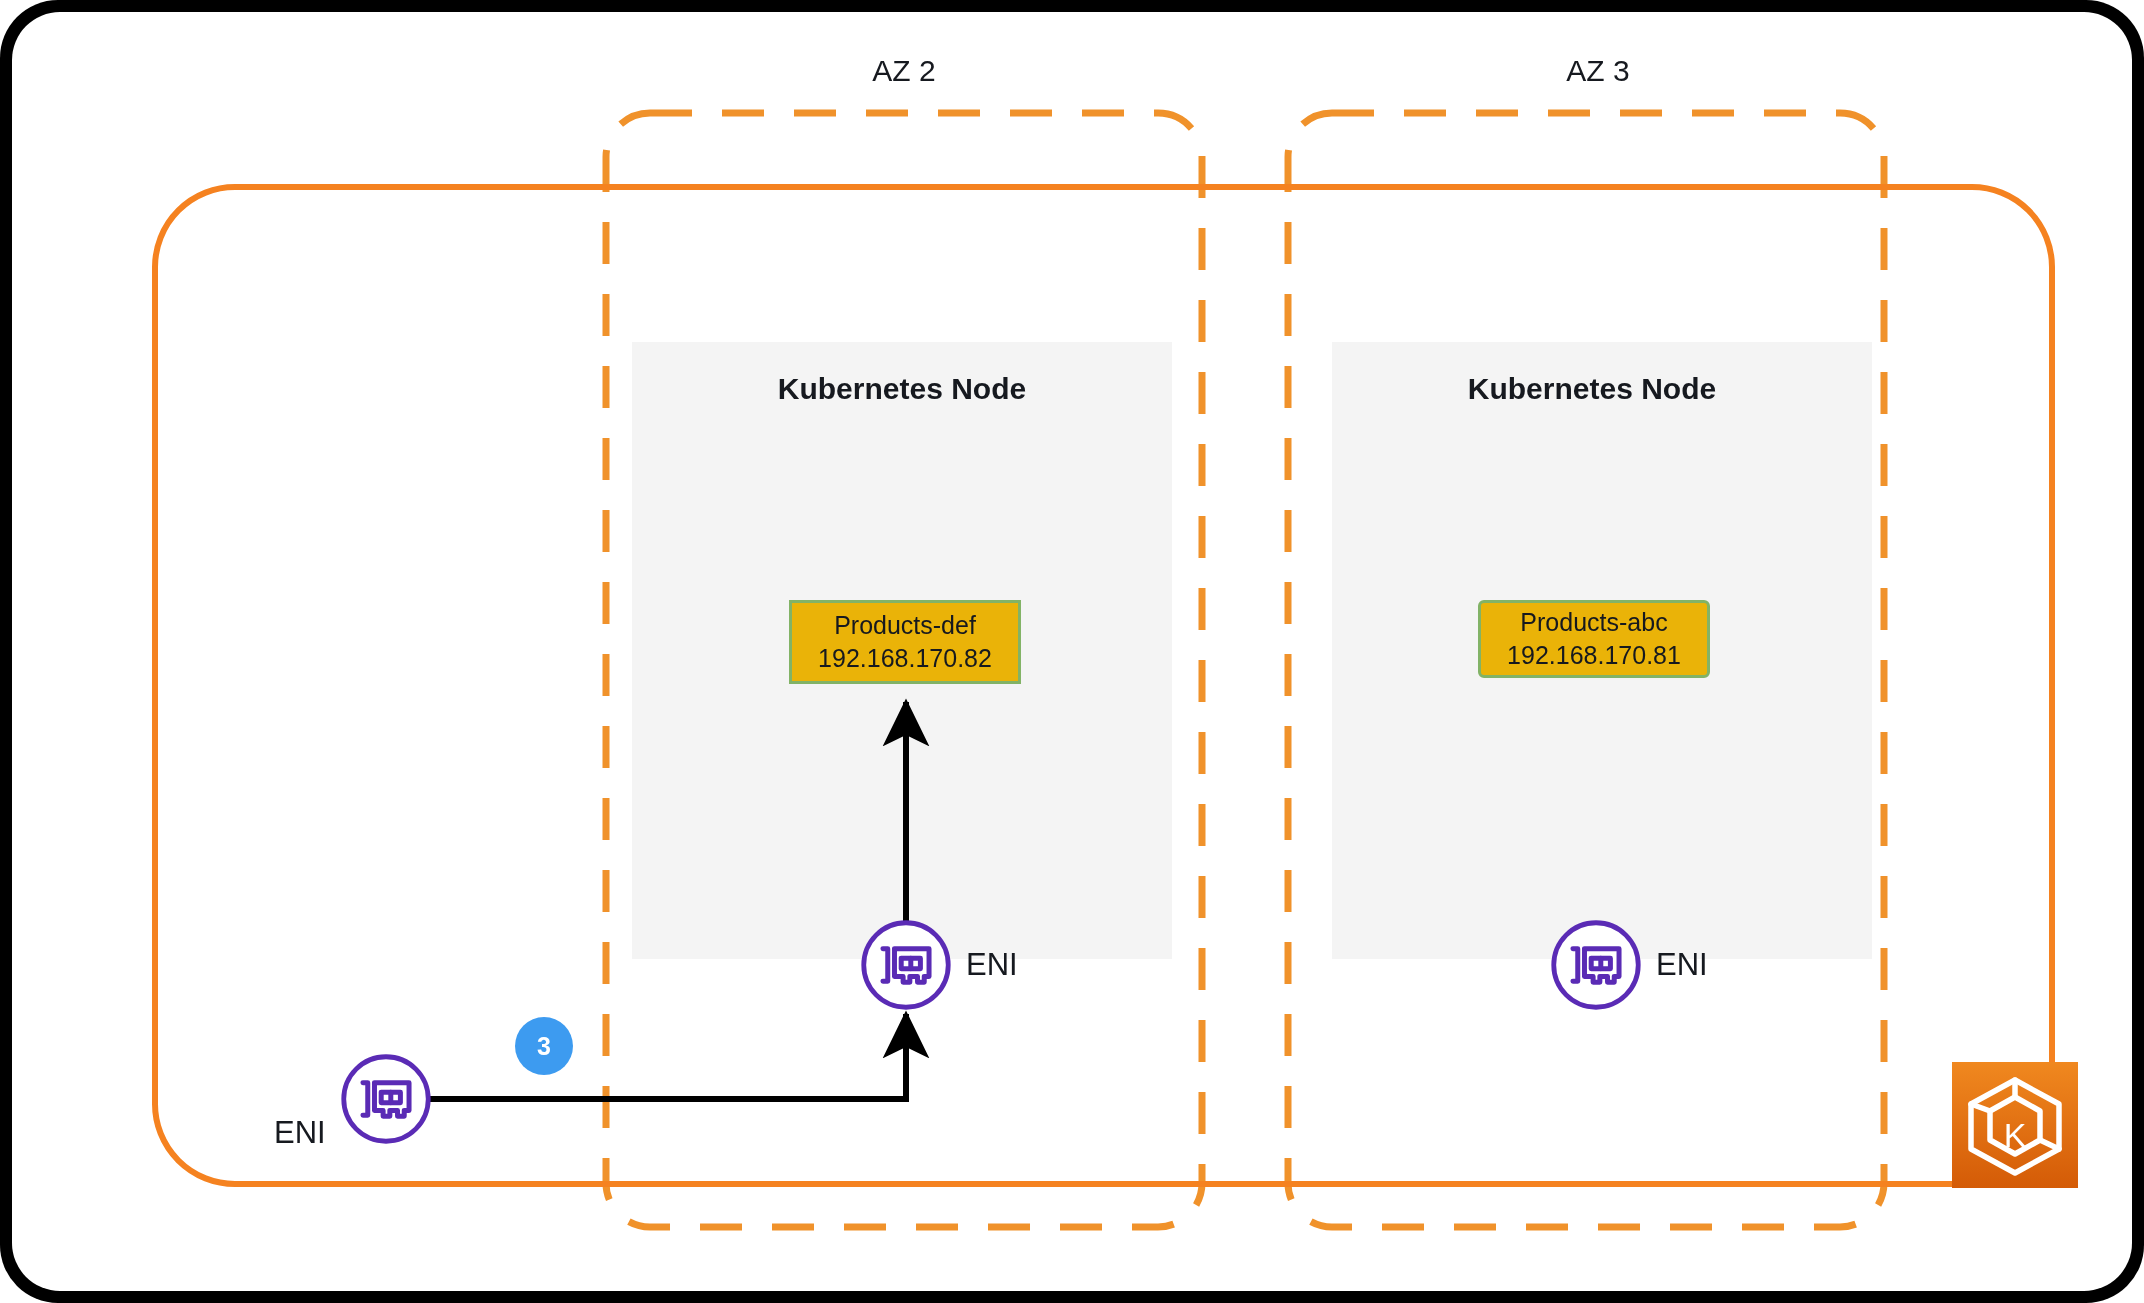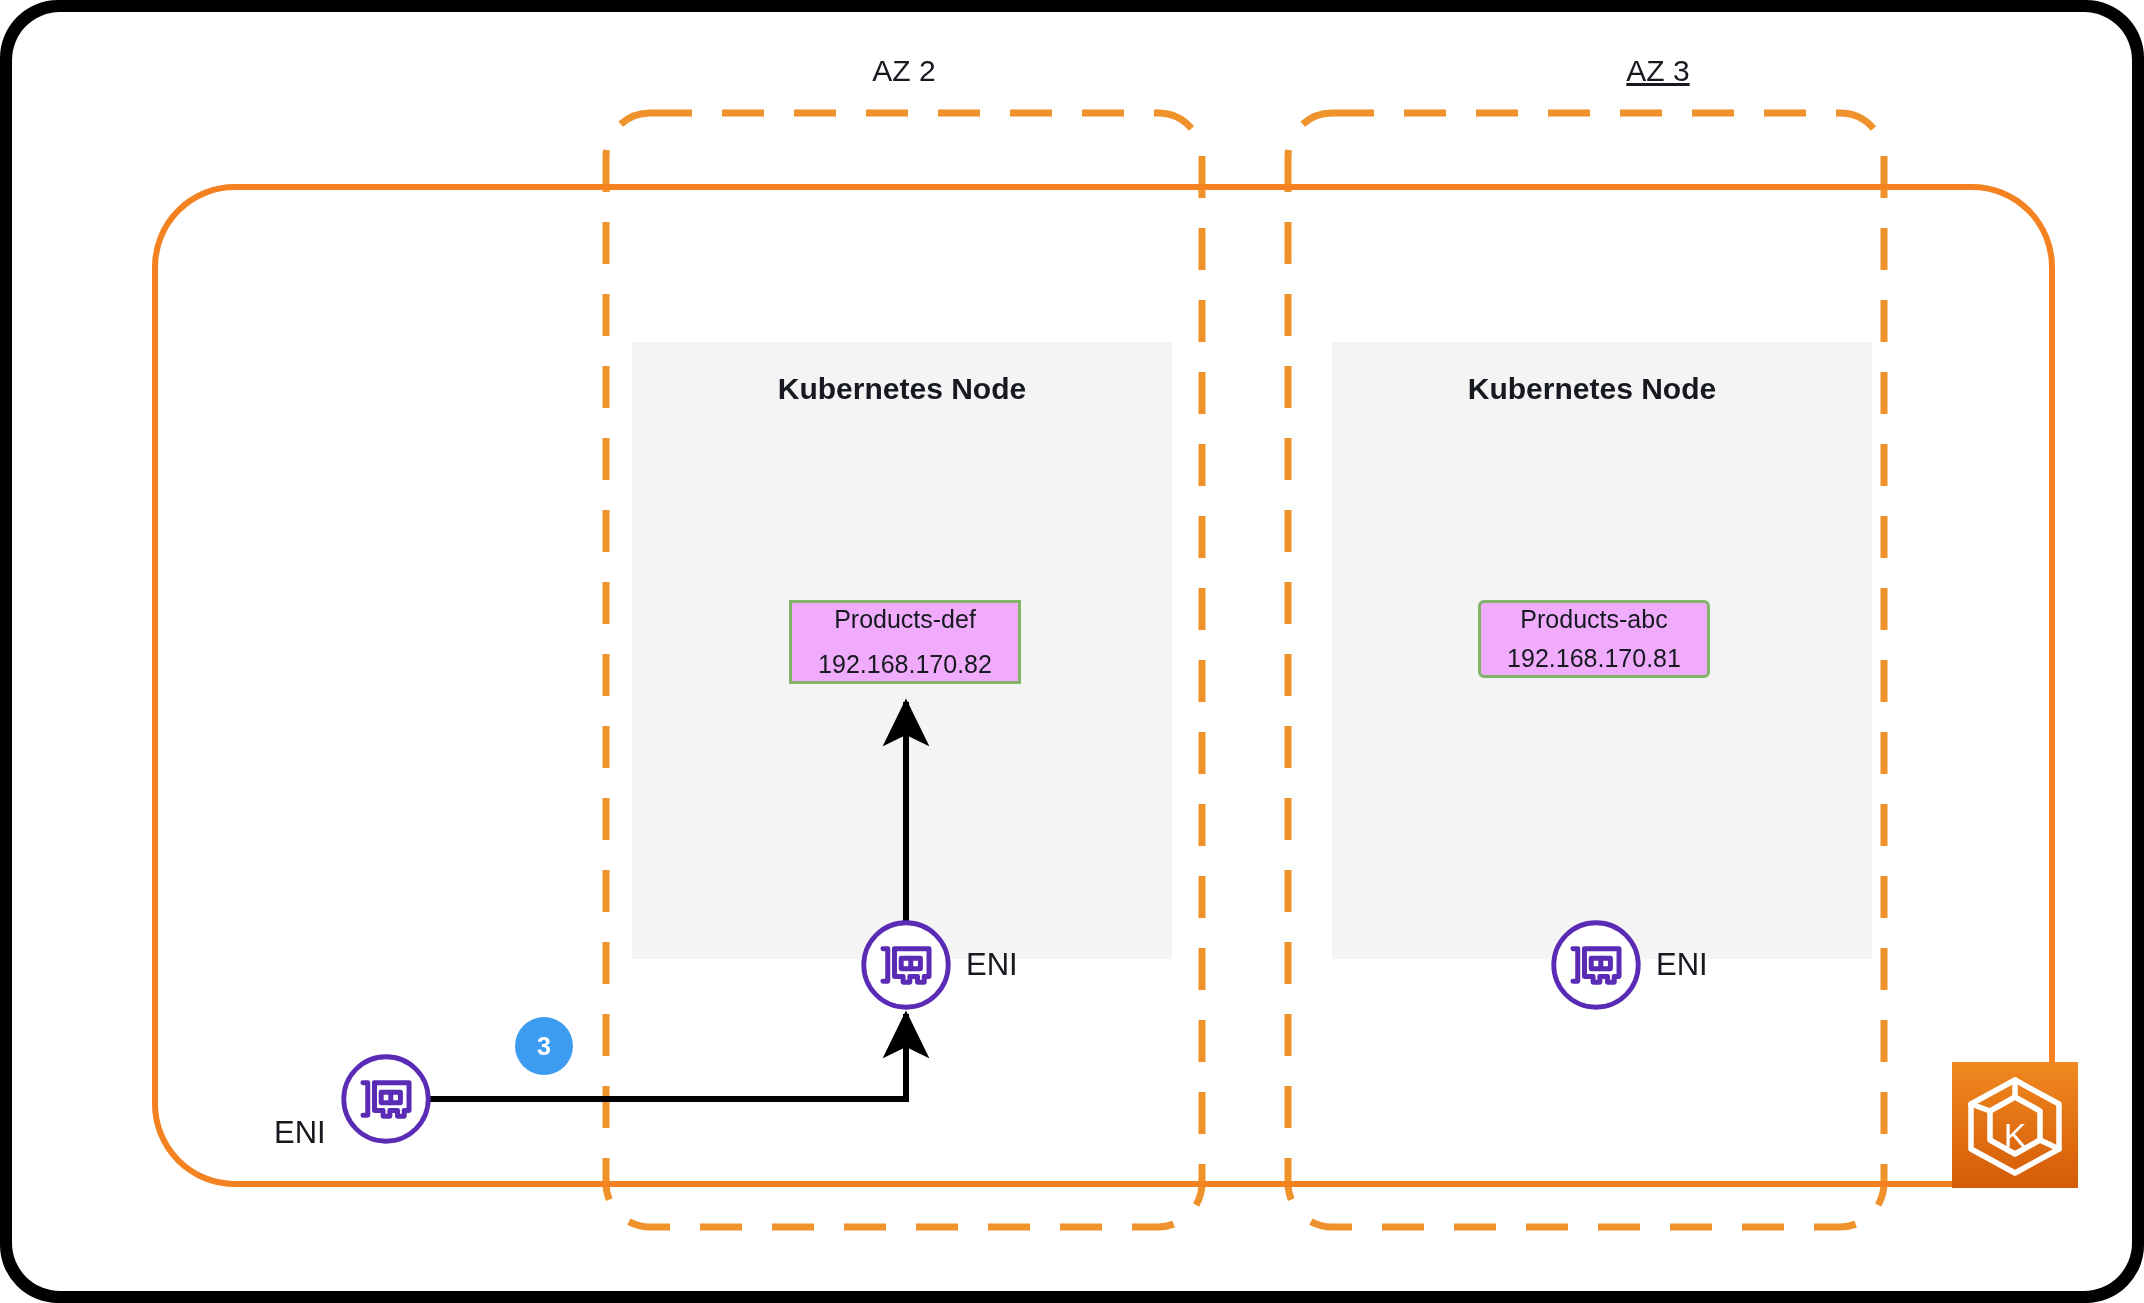"AZ 3" div.az-label { left: 1646px -> 1586px; text-decoration: underline -> none }
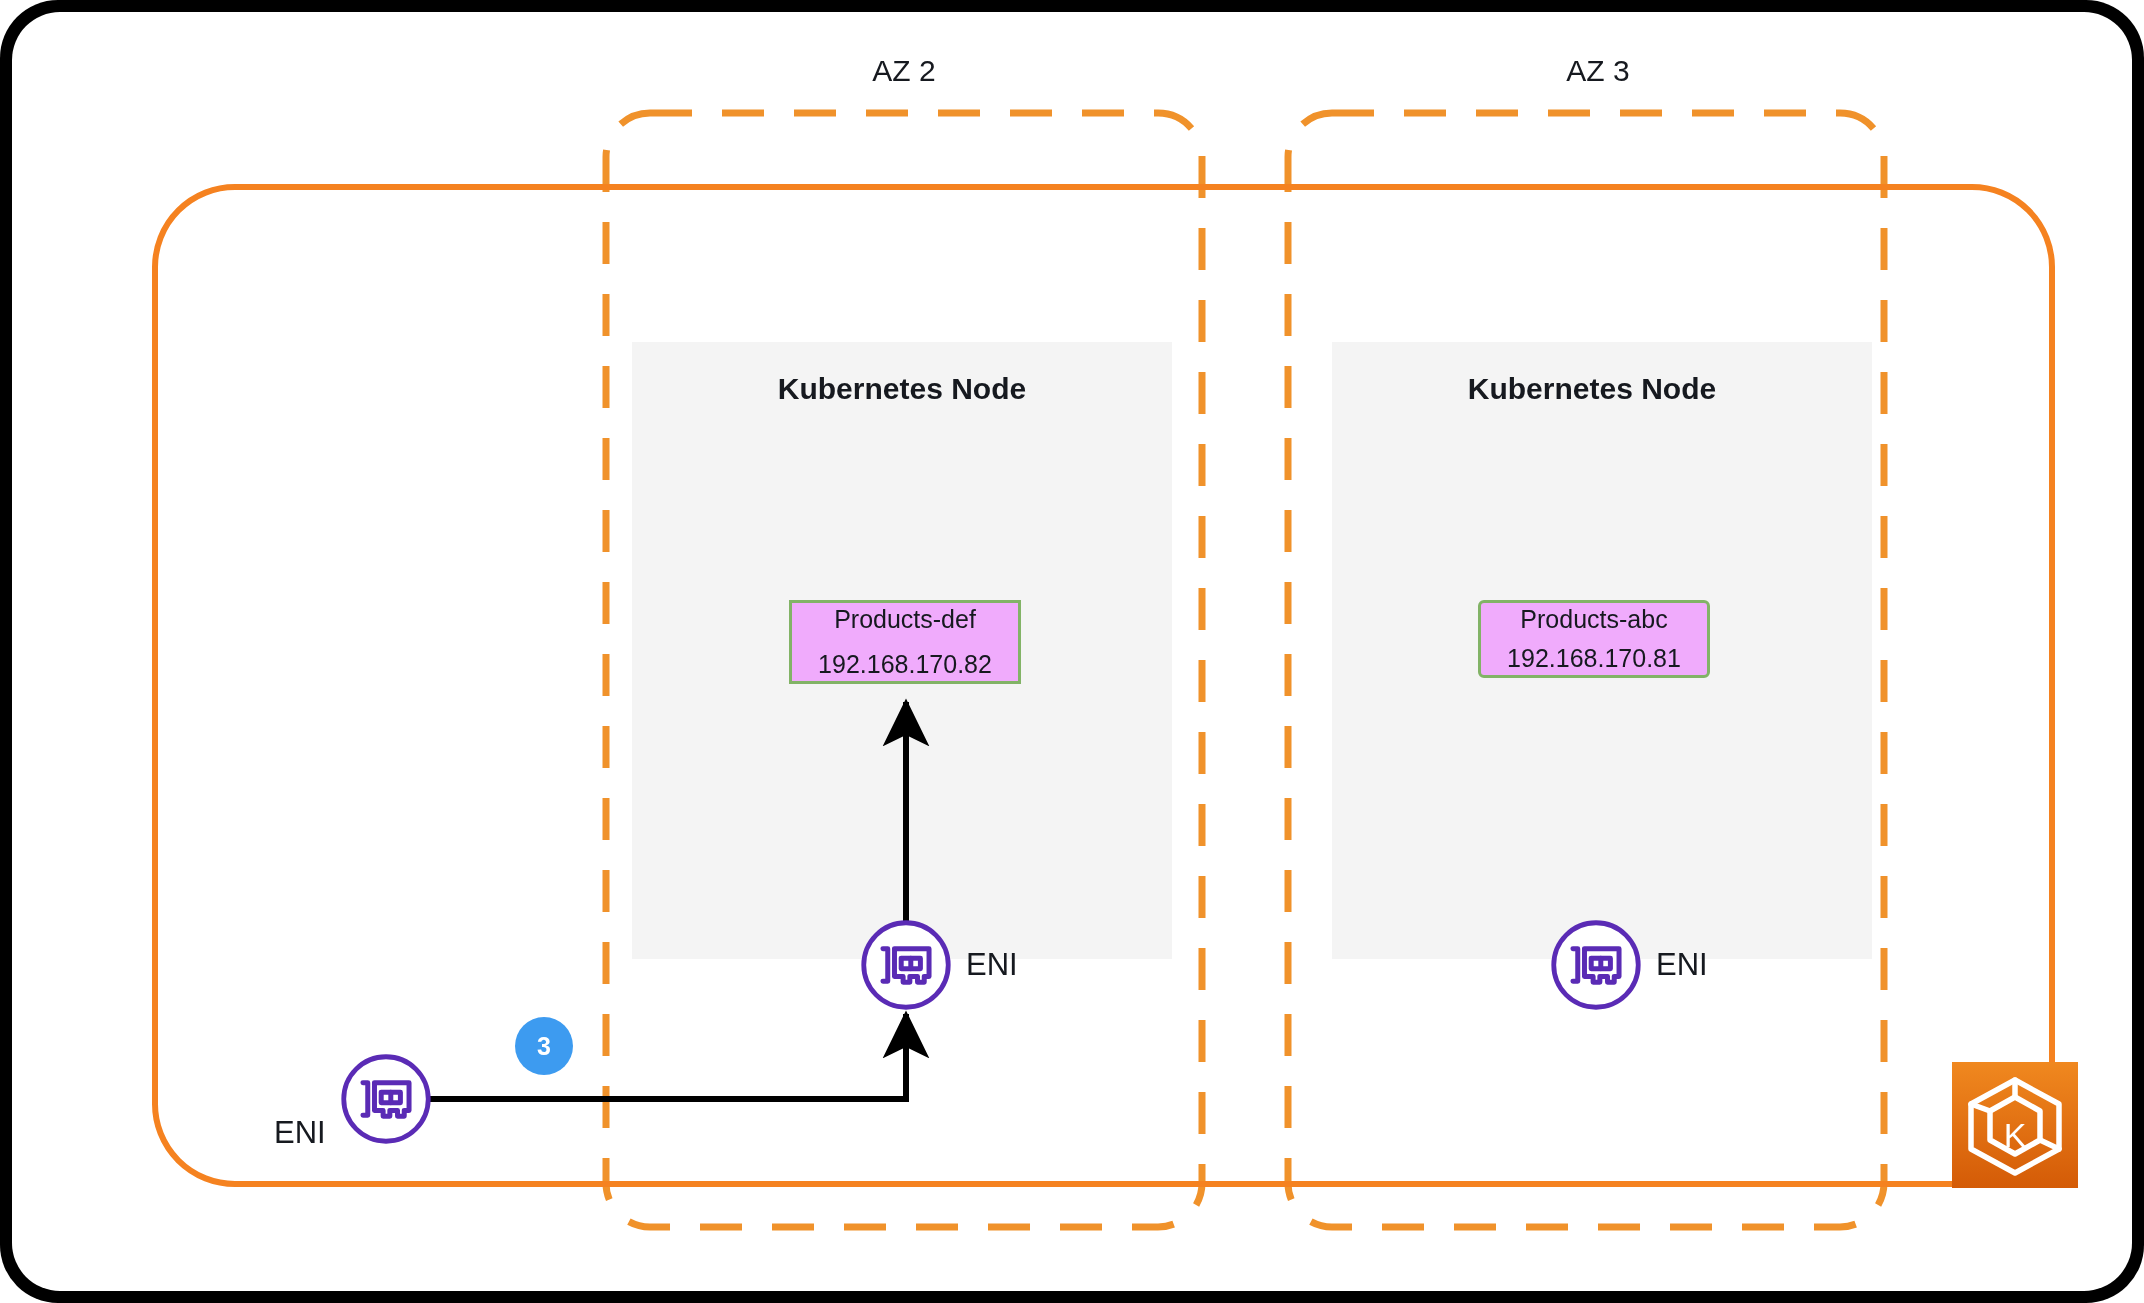"Products-def" .pod-box { background: #f0abfc -> #eab308; justify-content: space-between -> center }
